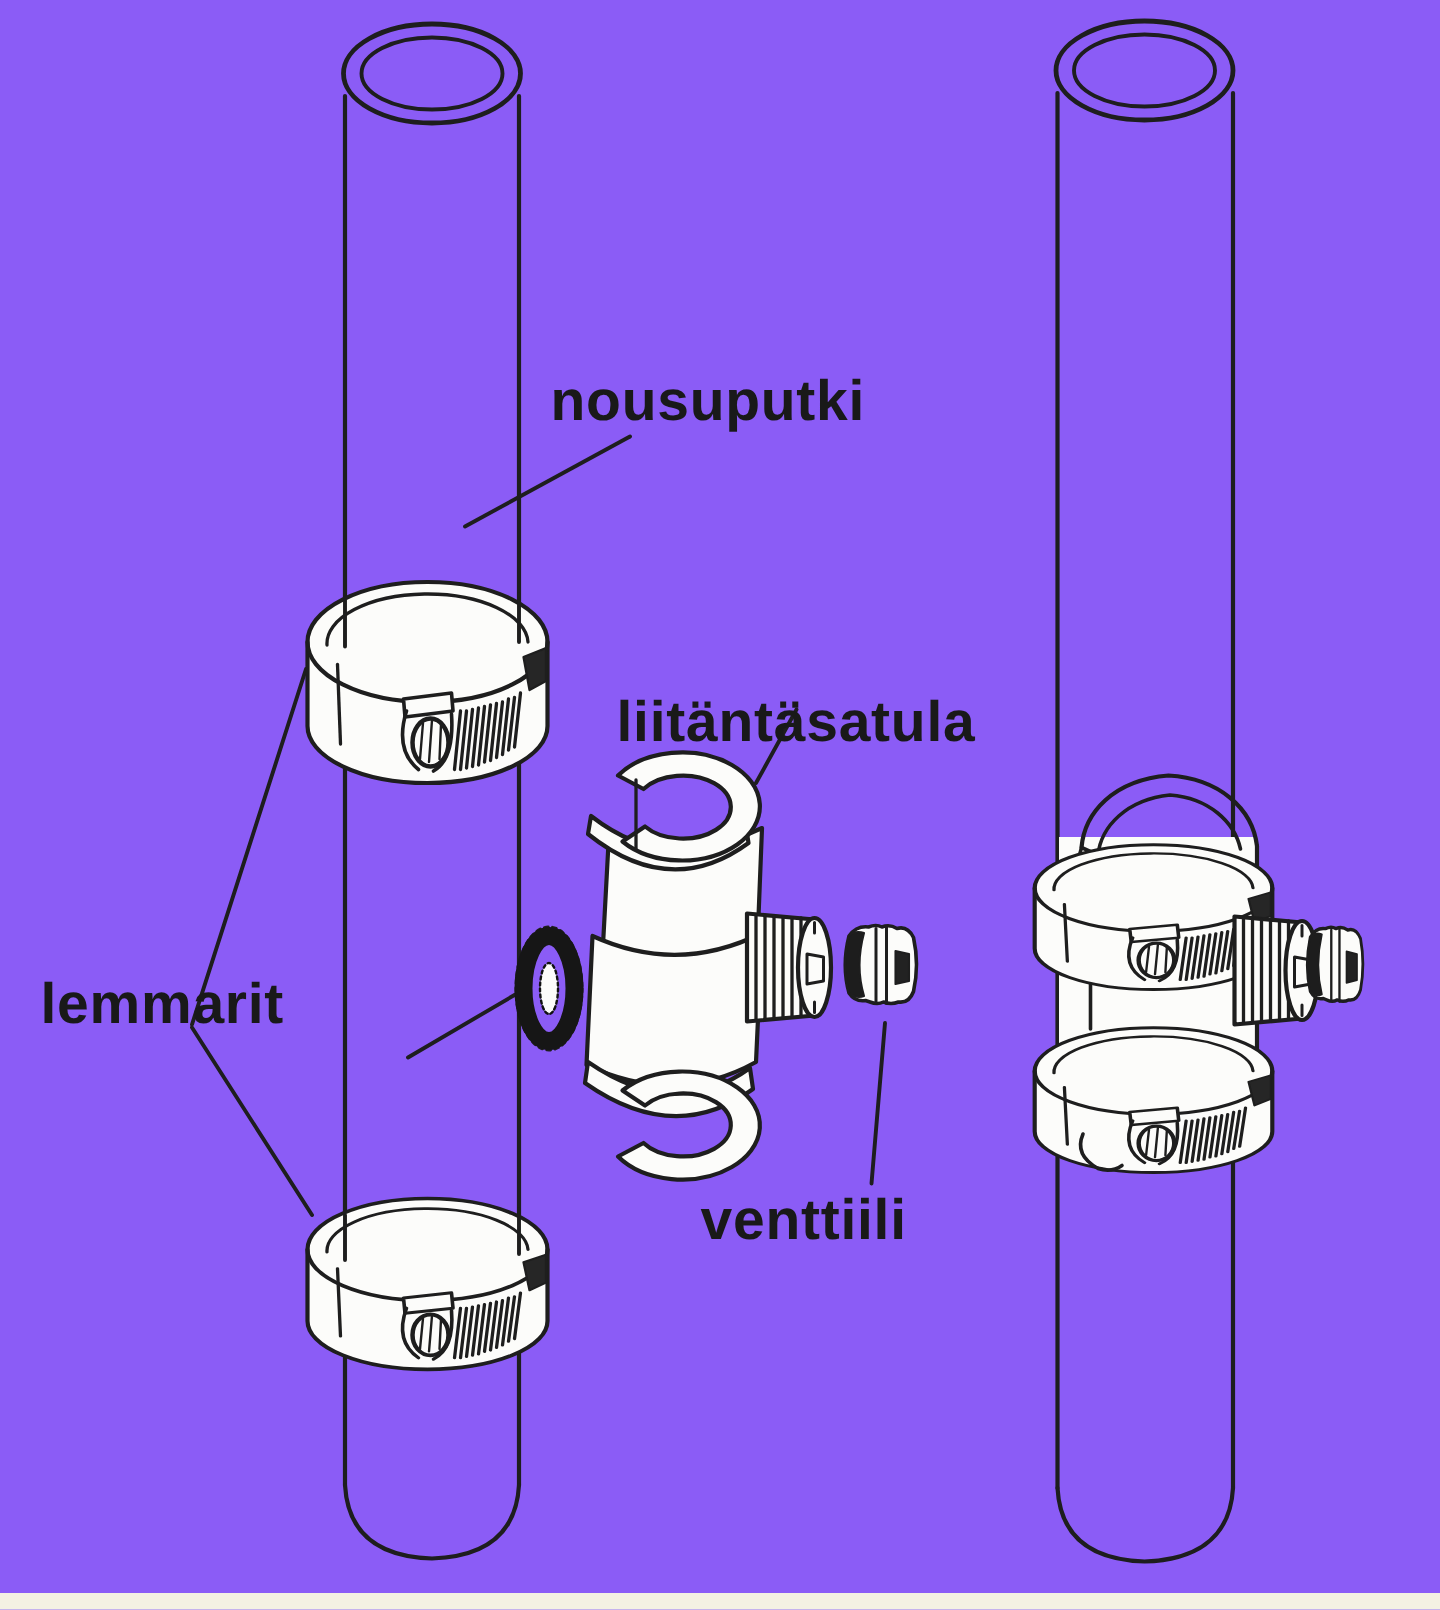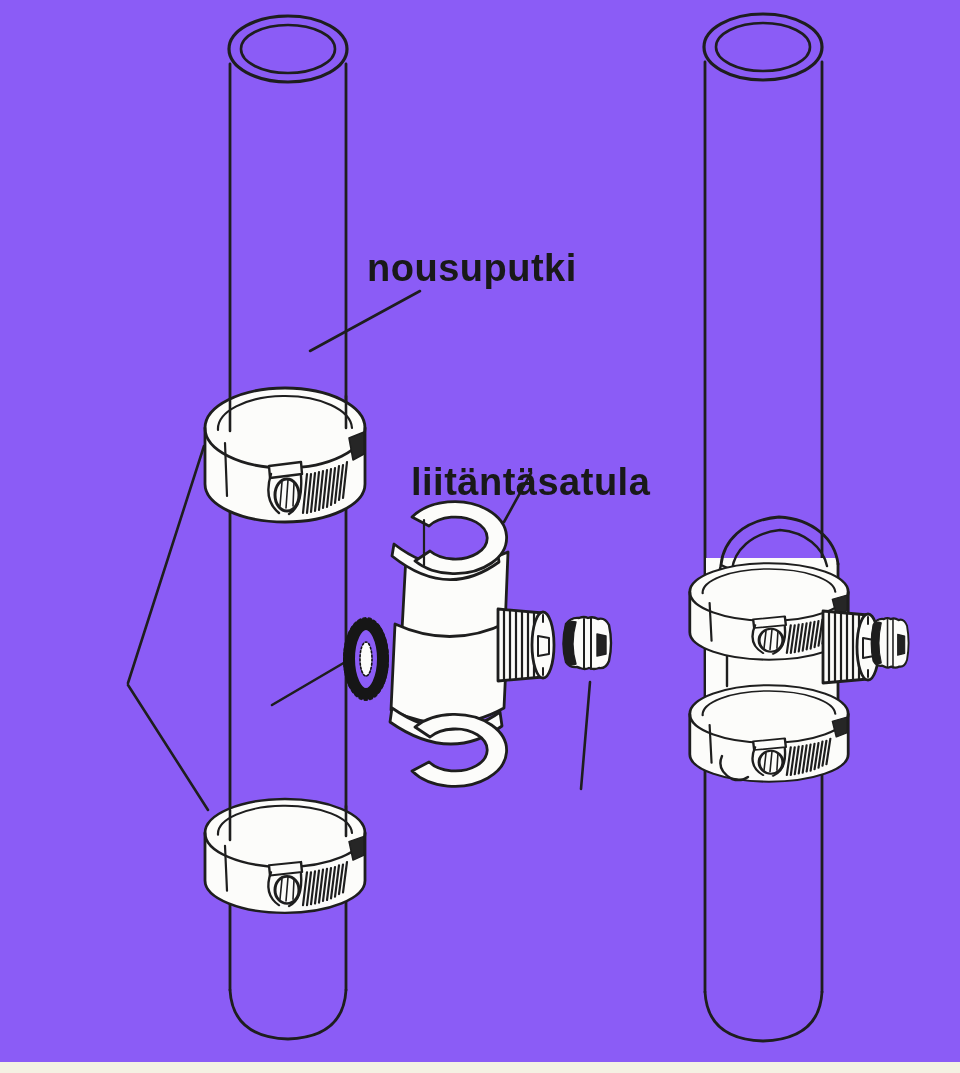"lemmarit" div.lbl { html: none -> <div>lemmarit</div> }
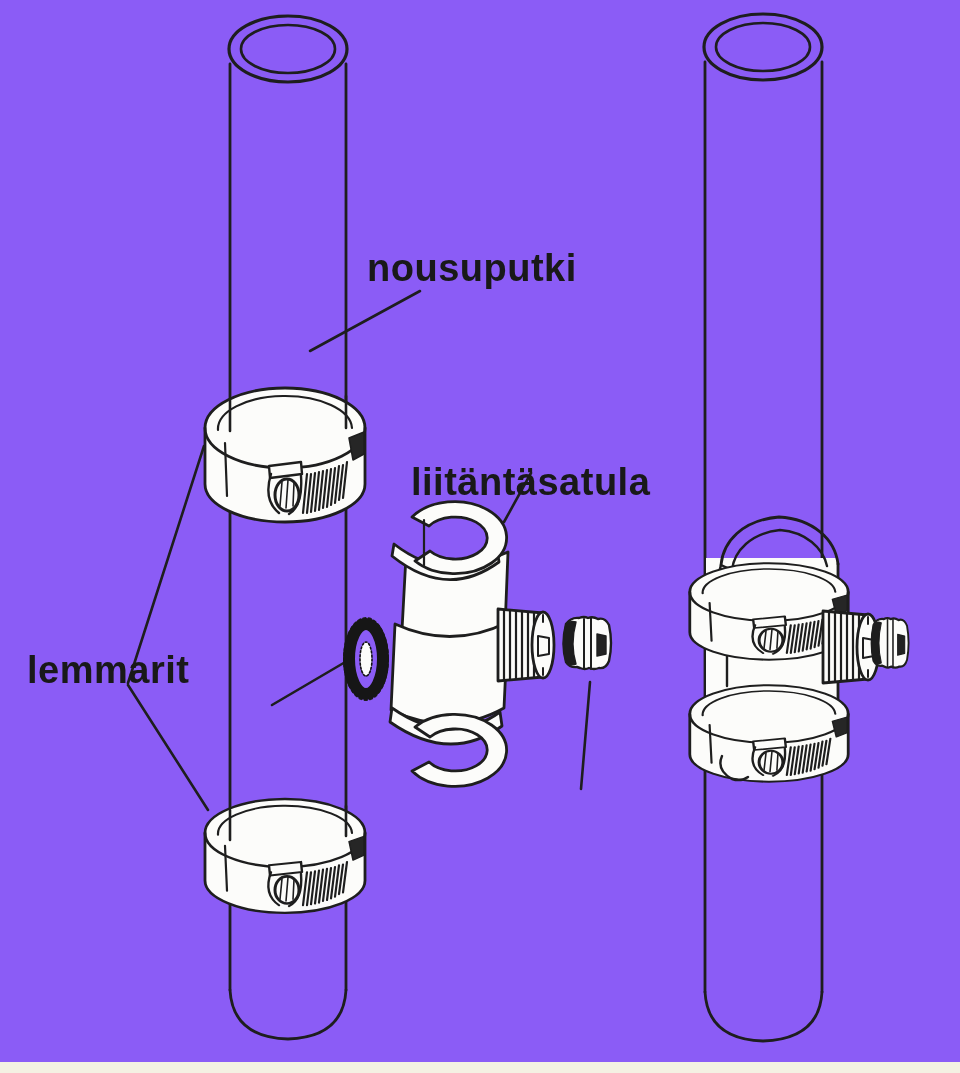"venttiili" div.lbl { html: none -> <div>venttiili</div> }
